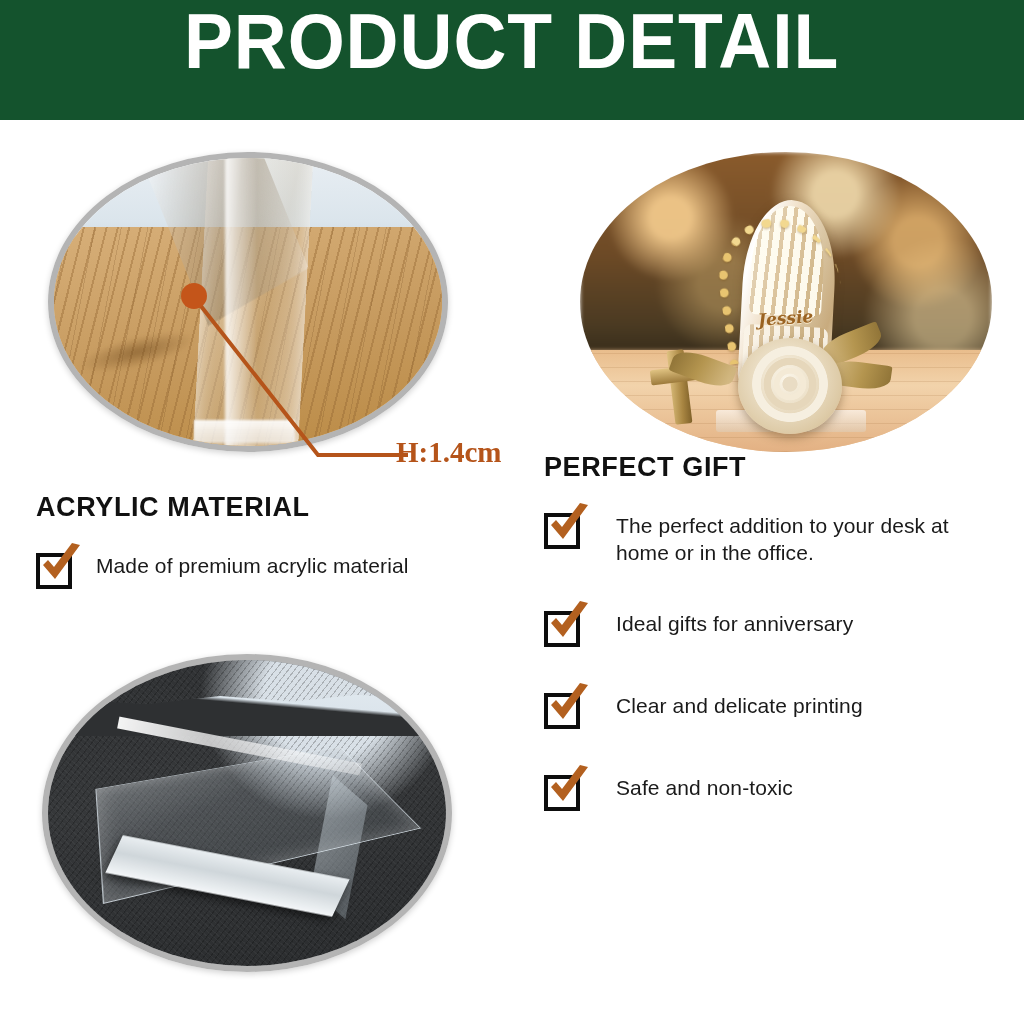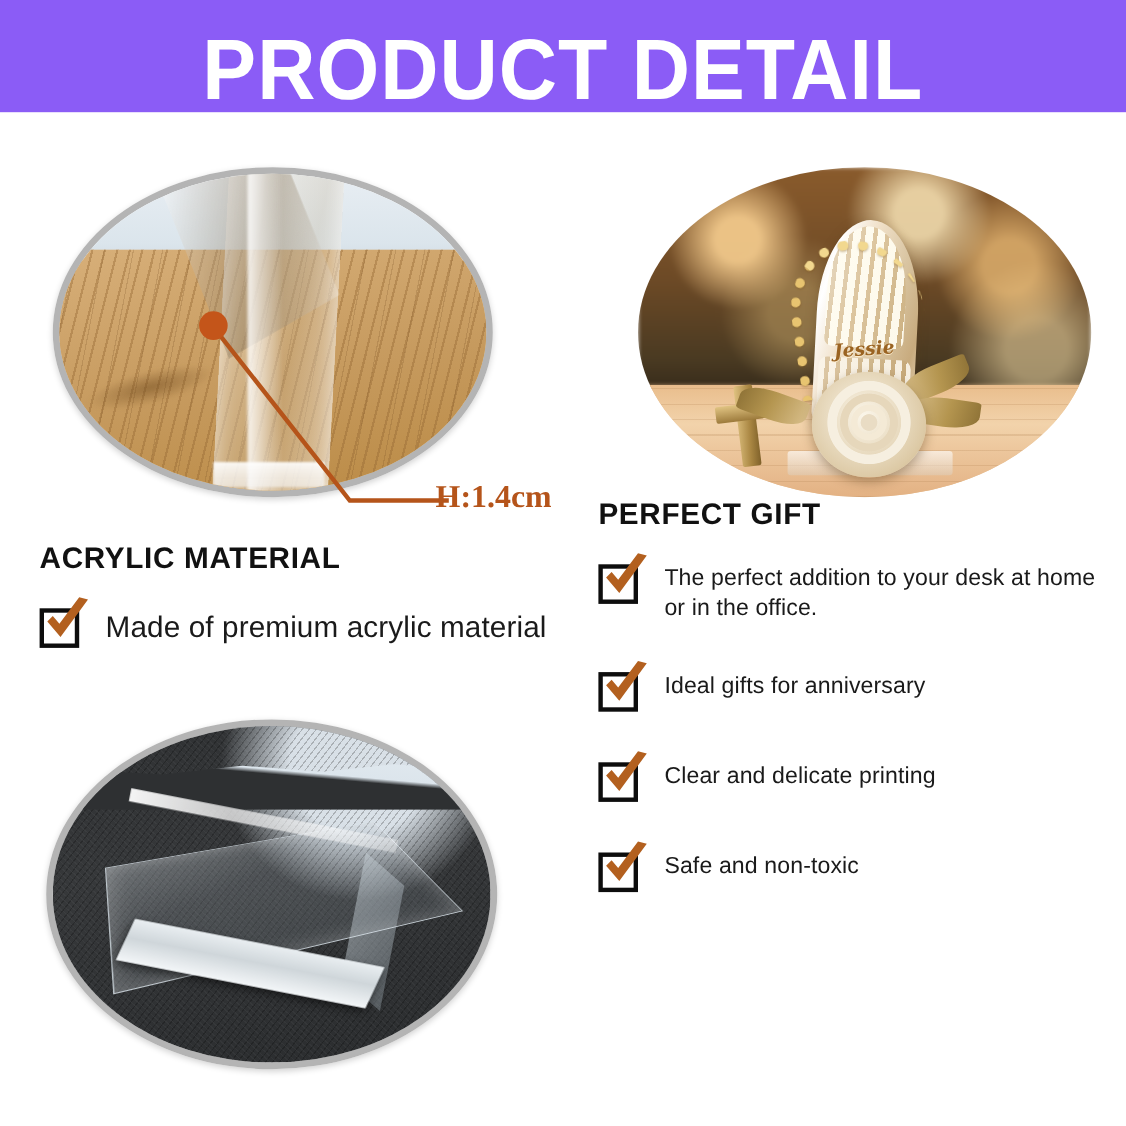"PRODUCT DETAIL" .banner { align-items: flex-end -> flex-start; background: #8b5cf6 -> #14532d; height: 102px -> 120px }
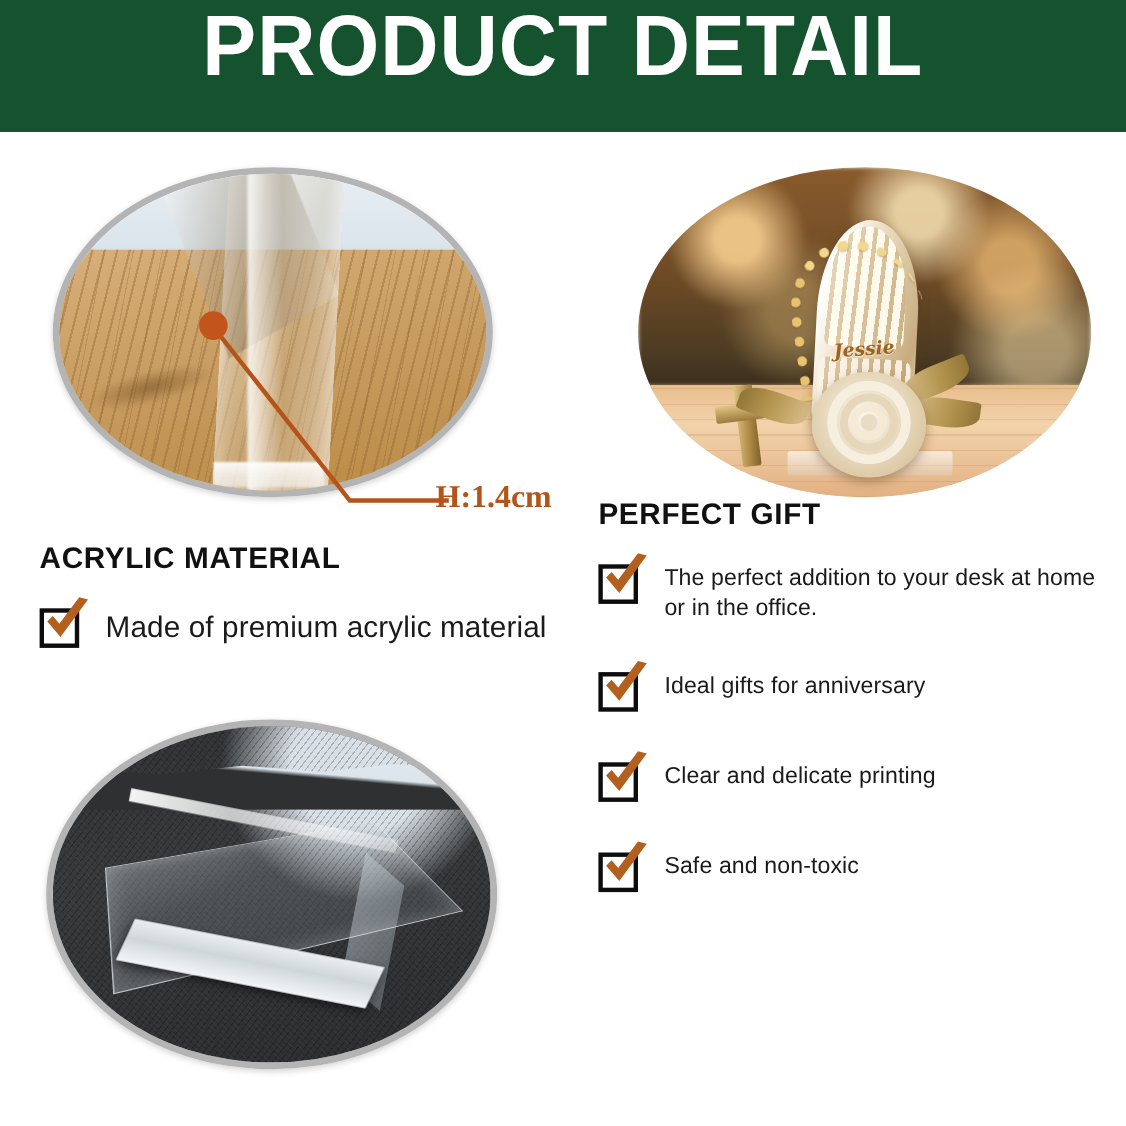"The perfect addition to your" #section-gift .feature-item { gap: none -> 12px }
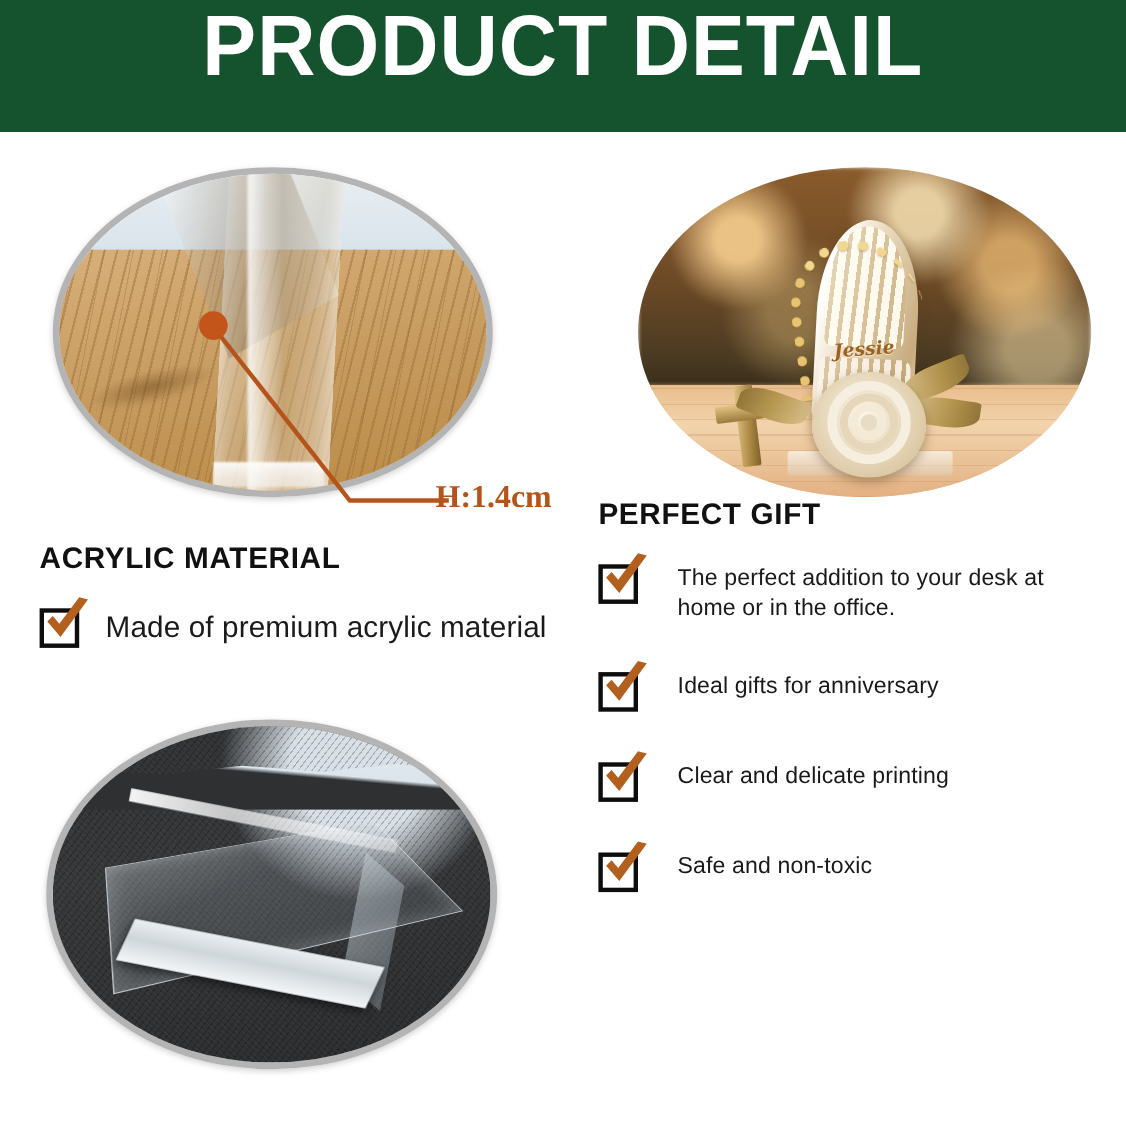"Made of premium acrylic material" #section-acrylic .feature-text { font-size: 27px -> 21px }
